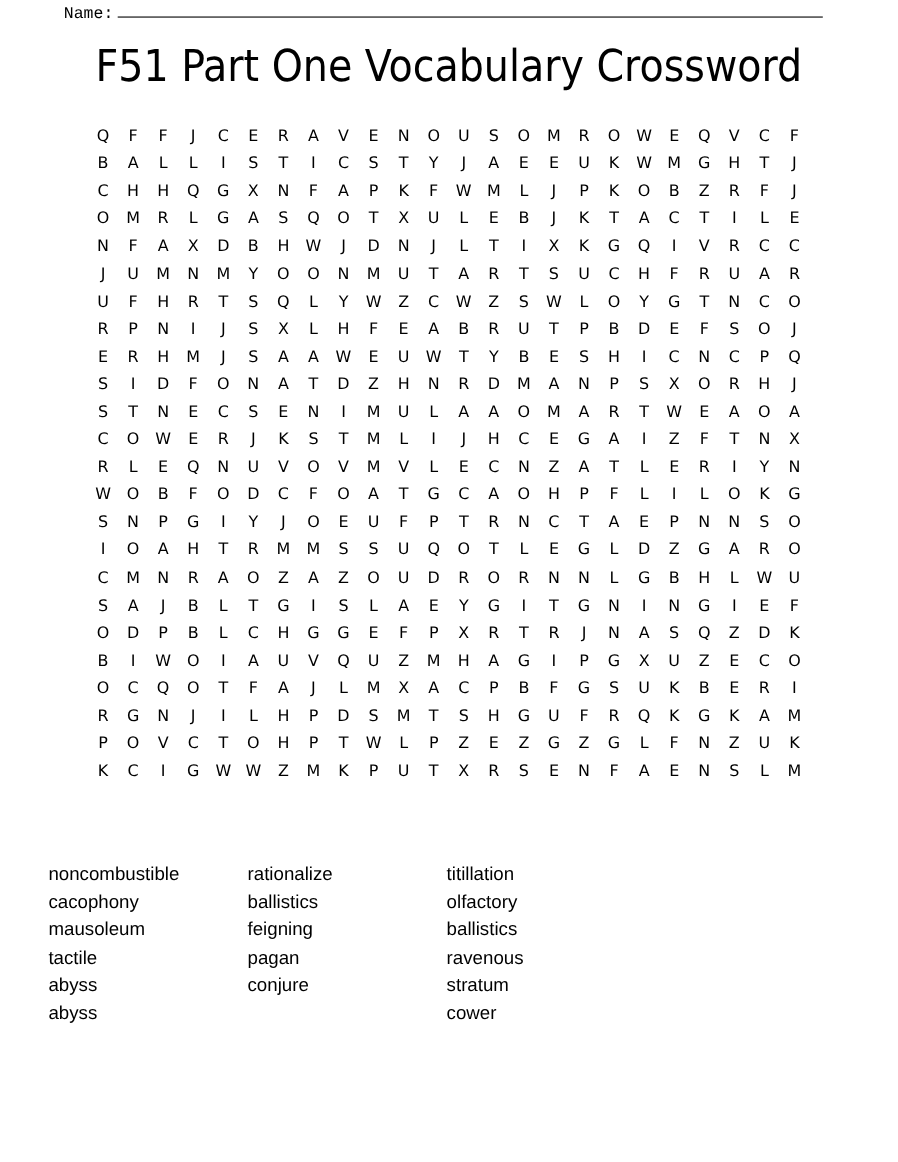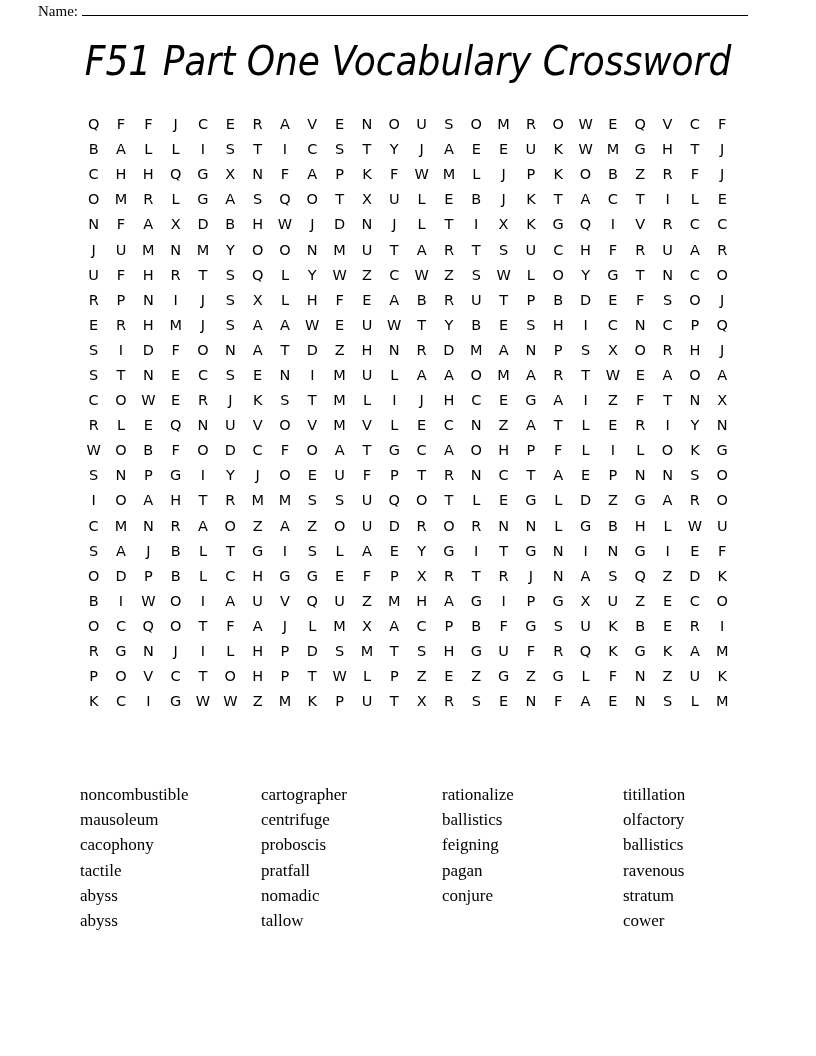"Name:" .name-label { font-family: Liberation Serif, serif -> Liberation Mono, monospace; margin-left: none -> 20px }
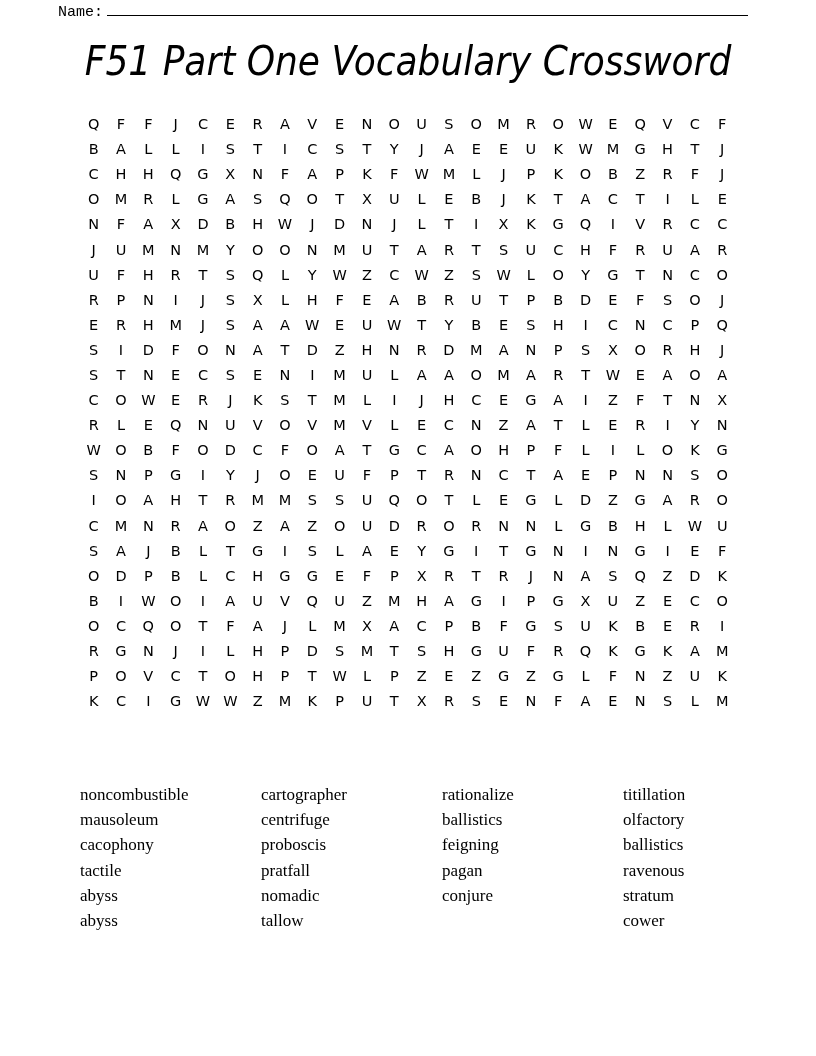"F51 Part One Vocabulary Crossword" .puzzle-title { font-style: italic -> none }
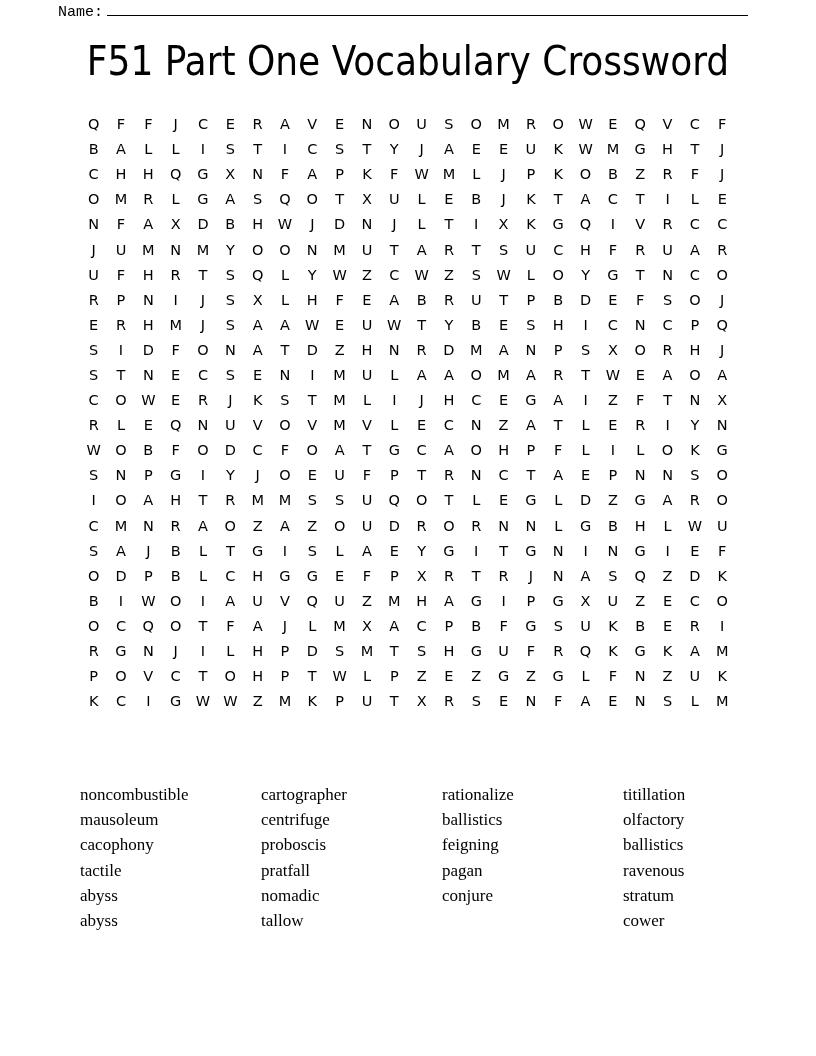"noncombustible" .word-item { font-family: Liberation Serif, serif -> Liberation Sans, sans-serif; margin-left: 36px -> none }
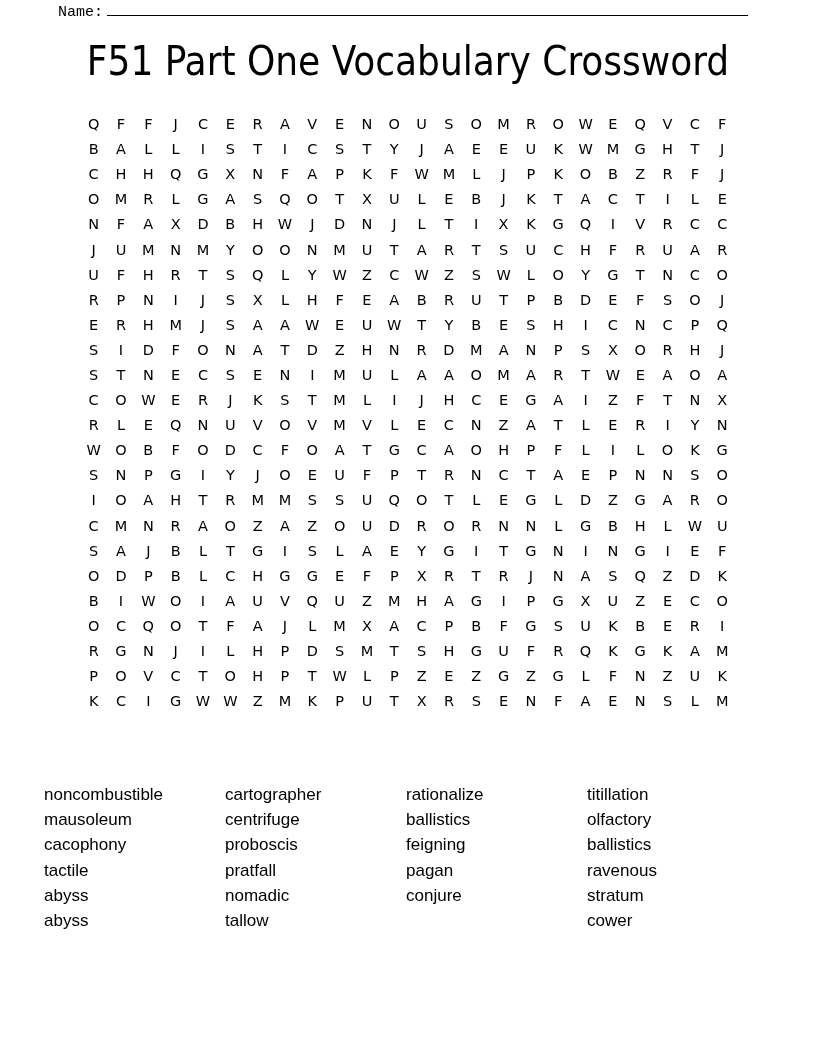"cartographer" div.word-col { html: <div> <div>cartographer</div> <div>centrifuge</div> <div>proboscis</div> <div>pratfall</div> <div>nomadic</div> <div>tallow</div> </div> -> none }
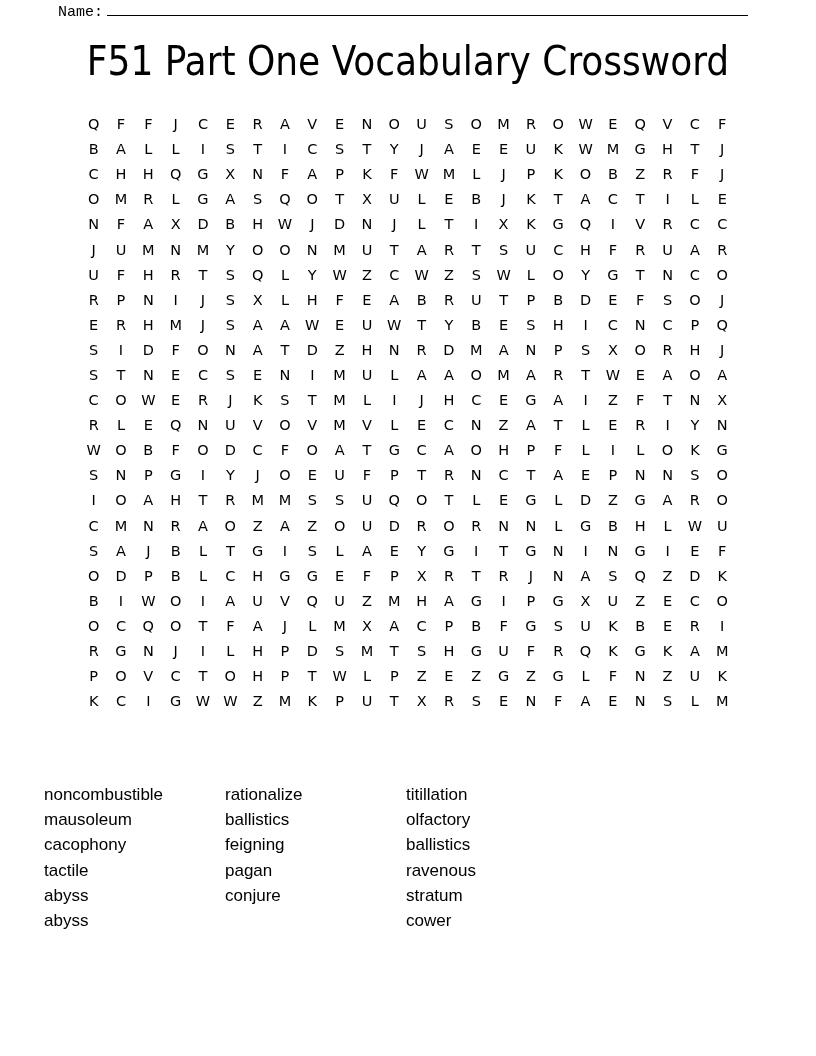"mausoleum" div.word-item { order: before "cacophony" -> after "cacophony" }
